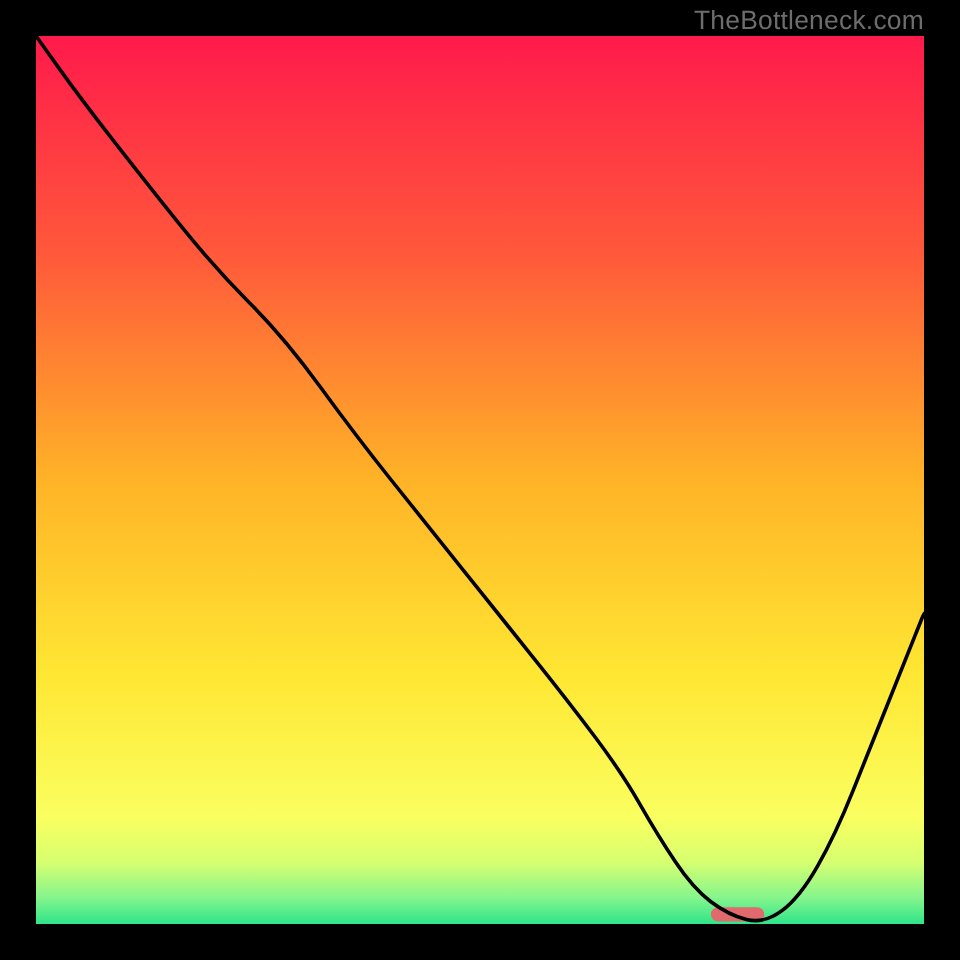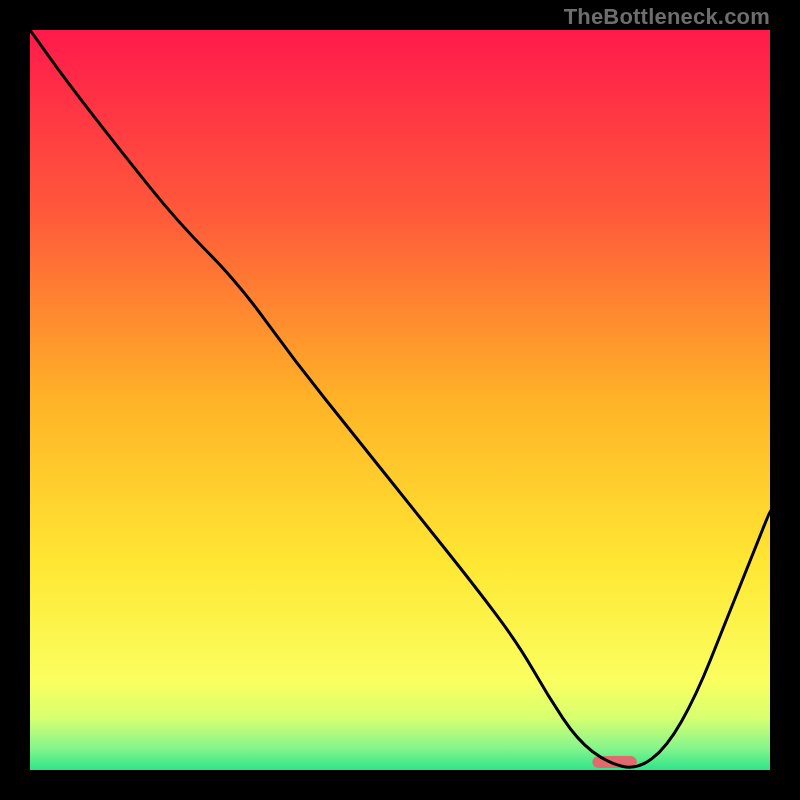"TheBottleneck.com" .watermark { font-weight: 700 -> 400 }
